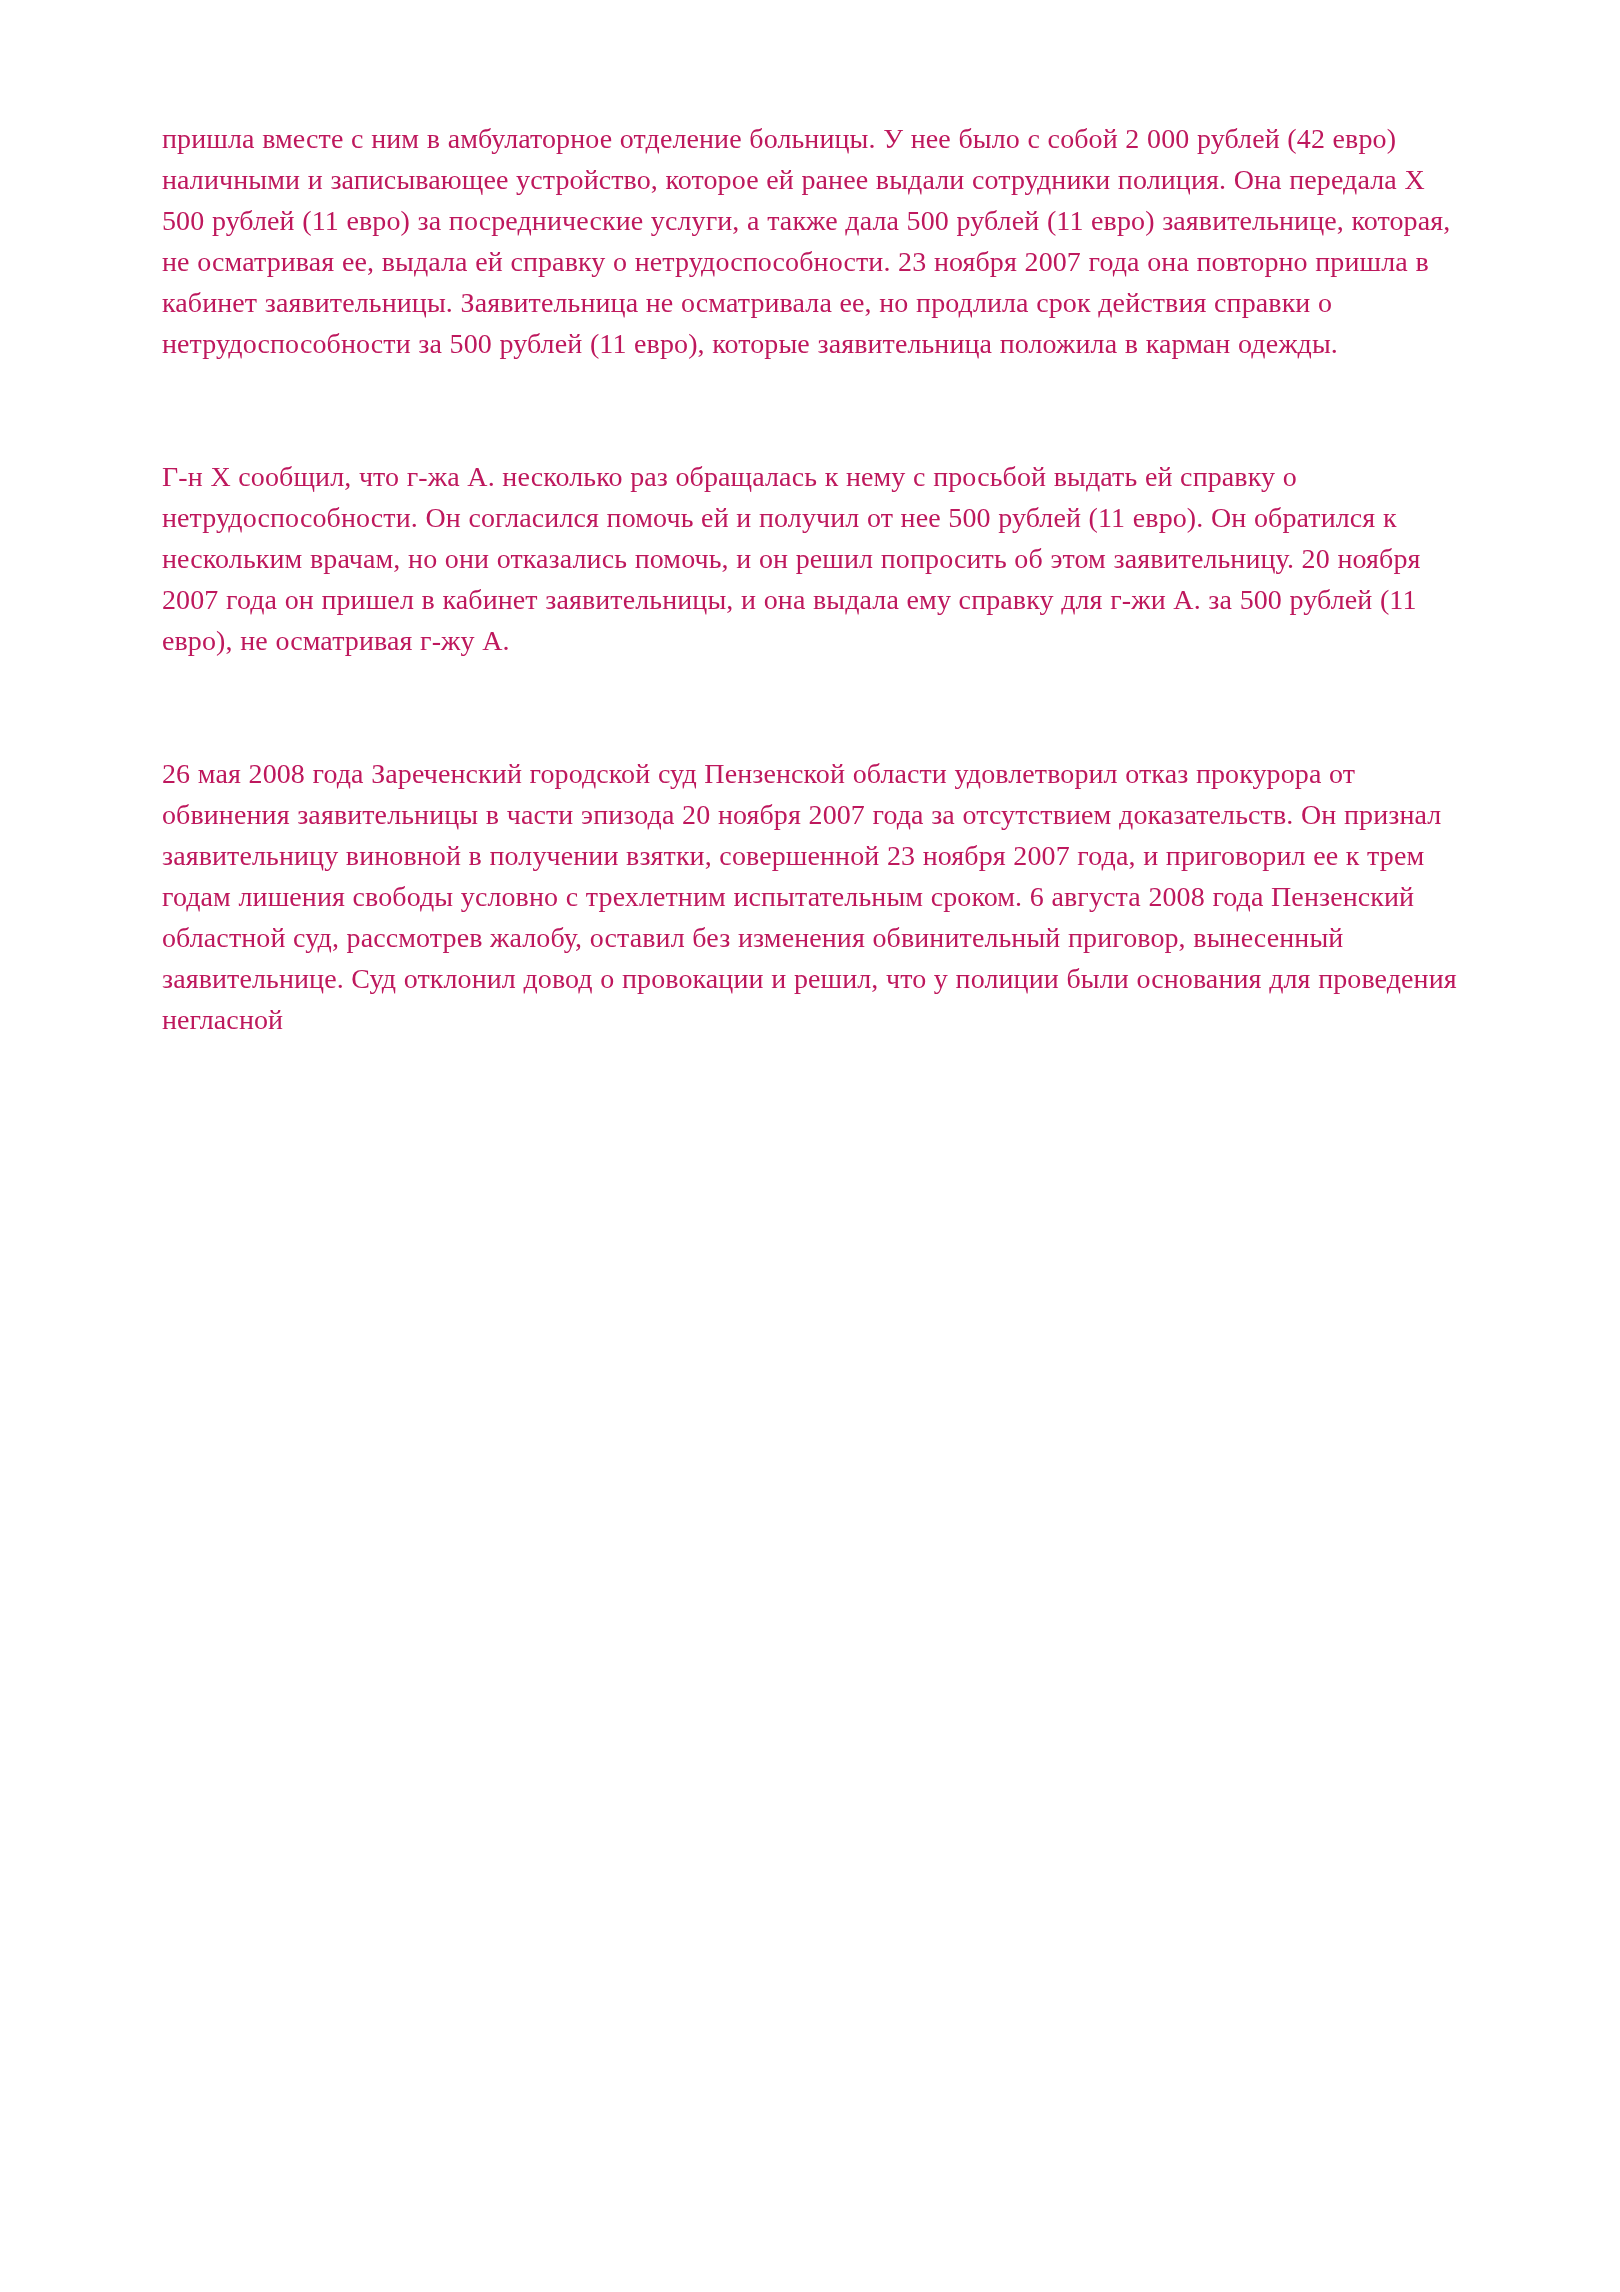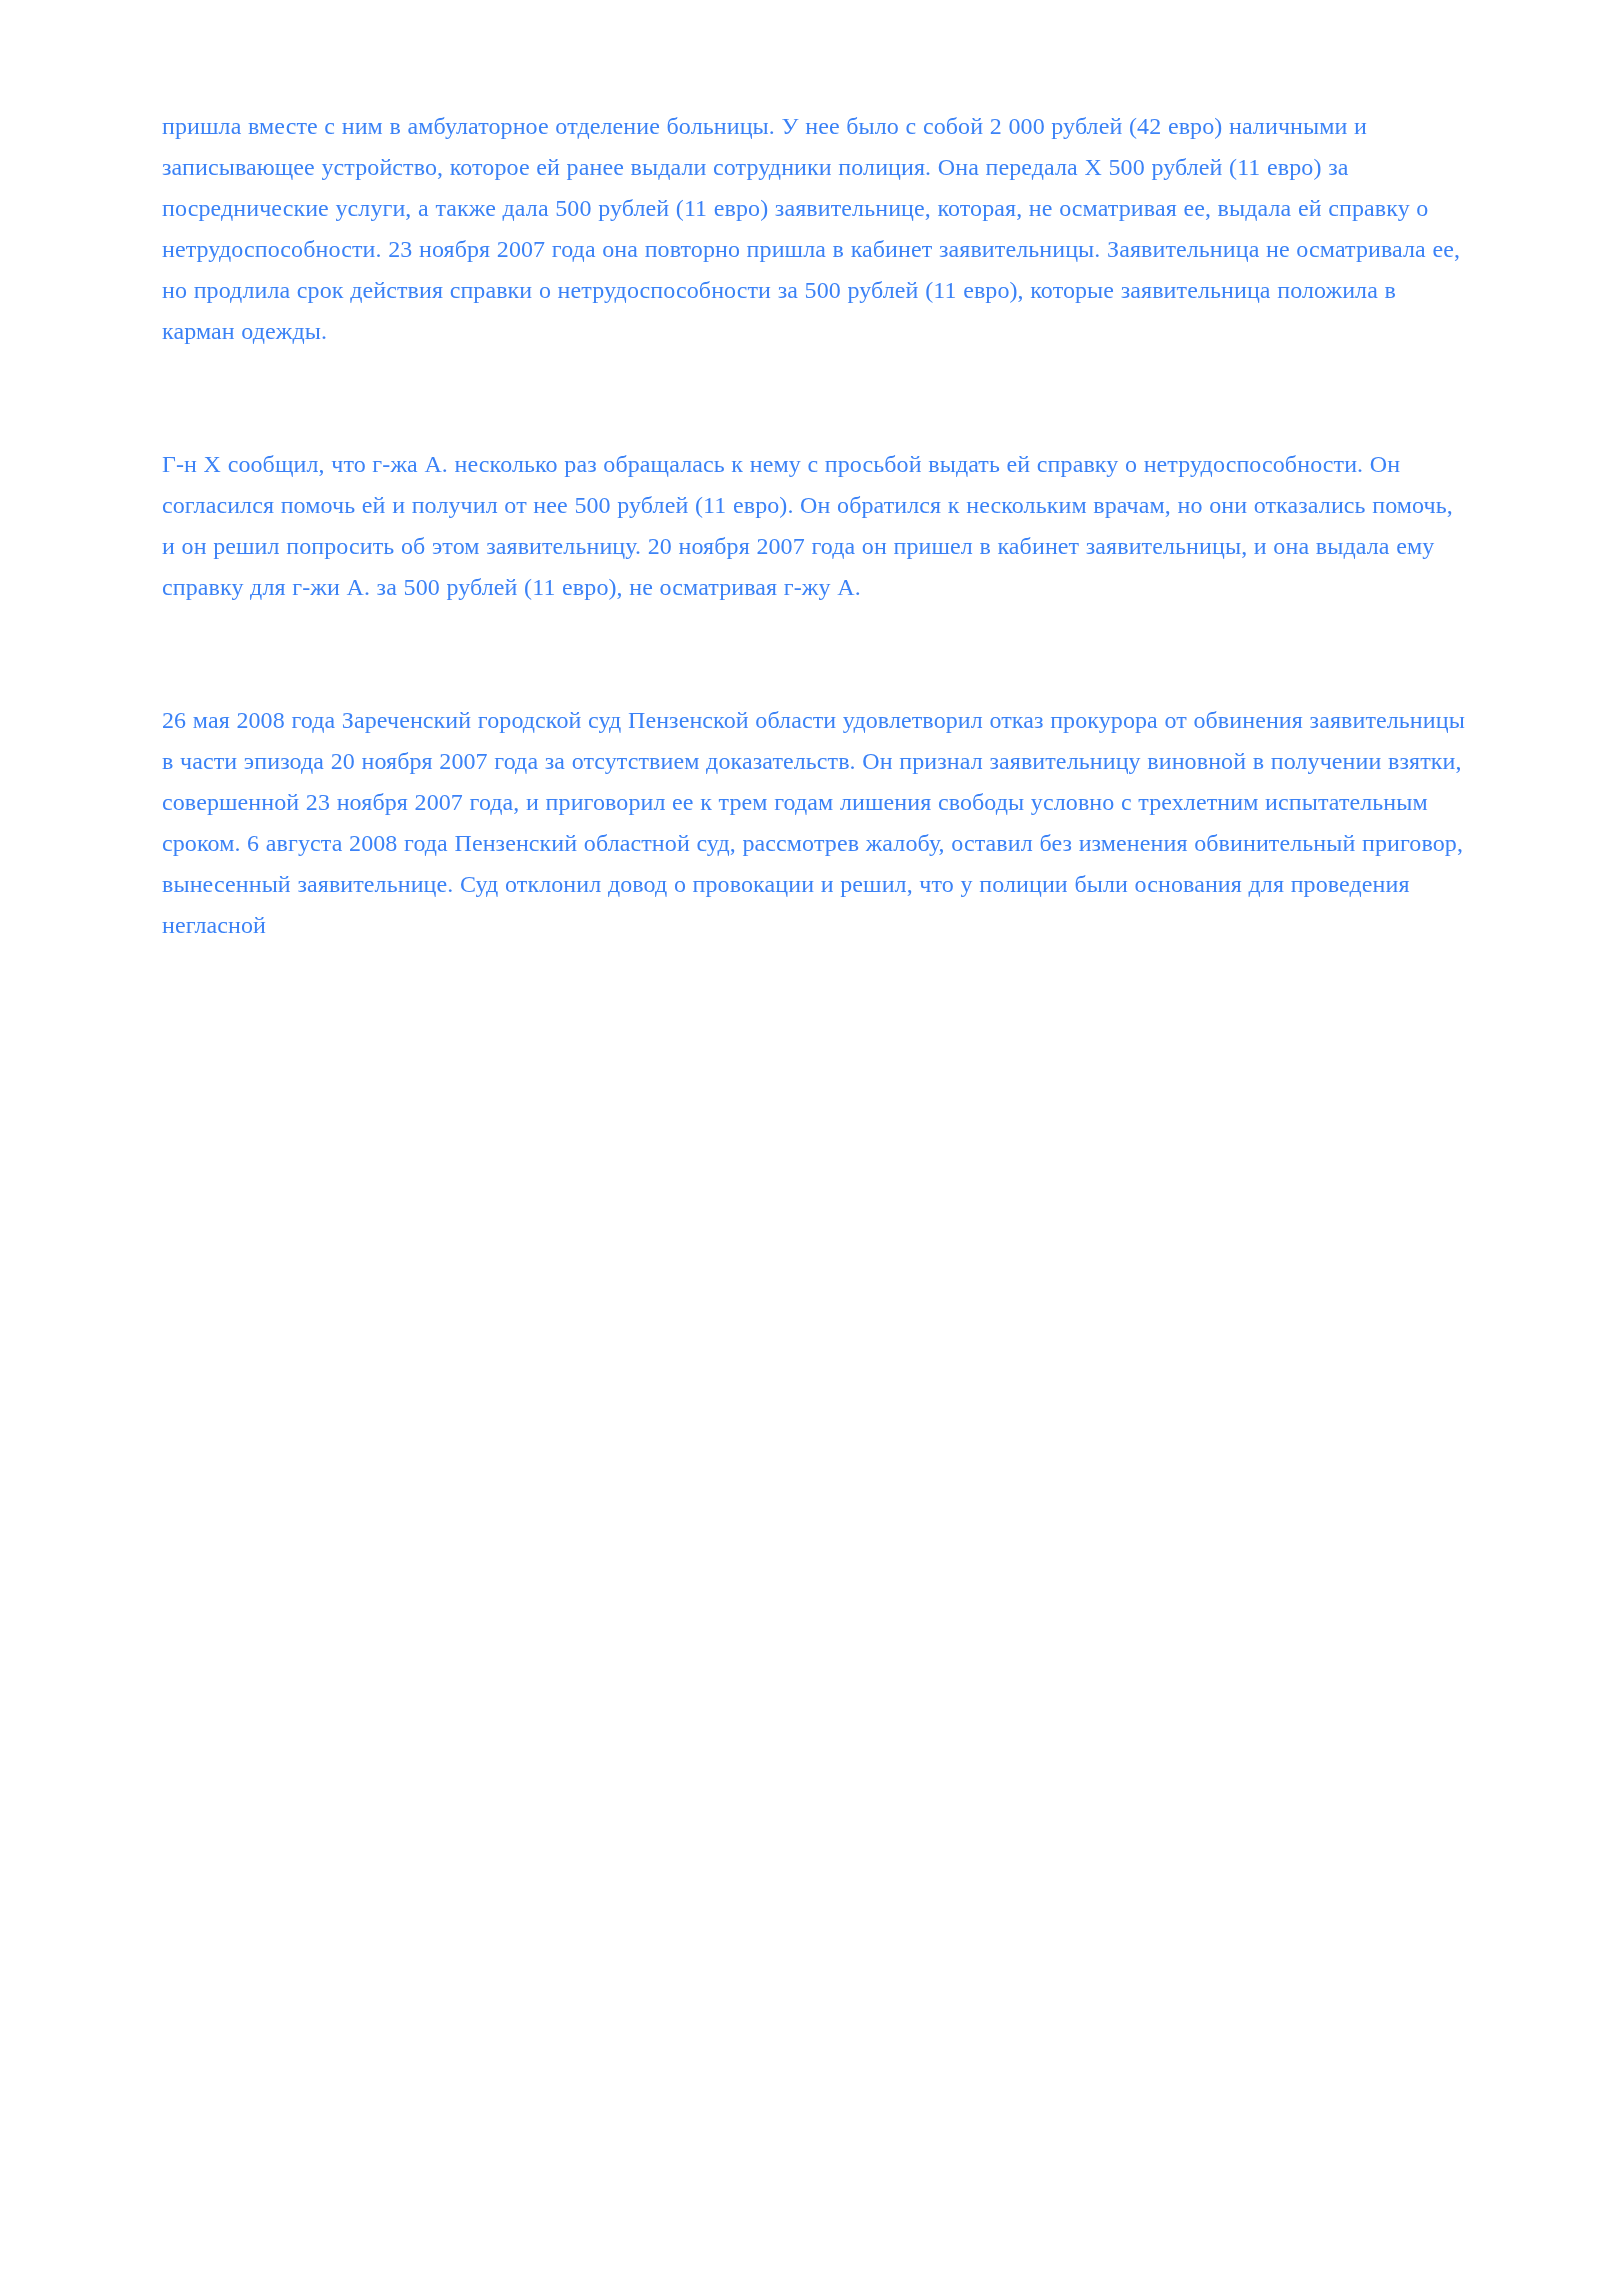"пришла вместе с ним в" .para { color: #3b82f6 -> #be185d; font-size: 24px -> 28px; margin: 0 0 92px 0 -> 12px 0 92px 0 }
